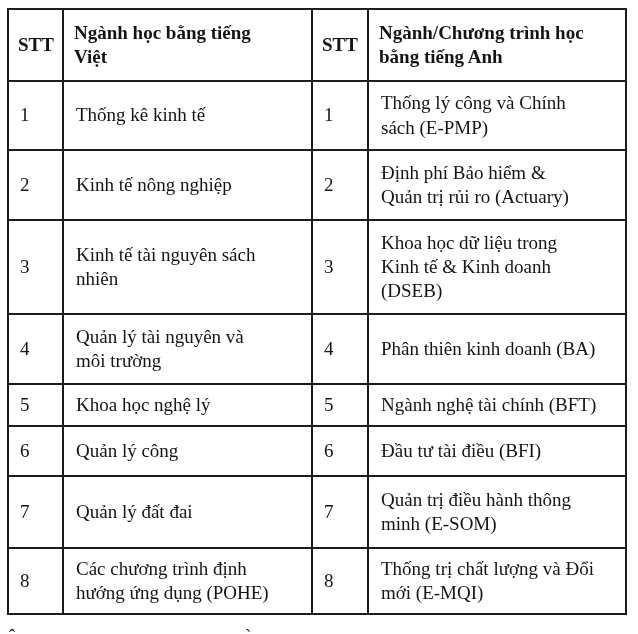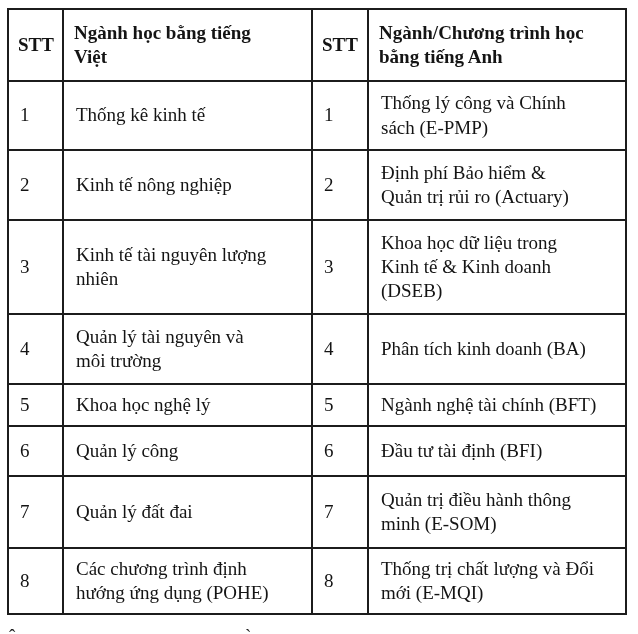"Kinh tế tài nguyên lượng" td.name { text: lượng -> sách }
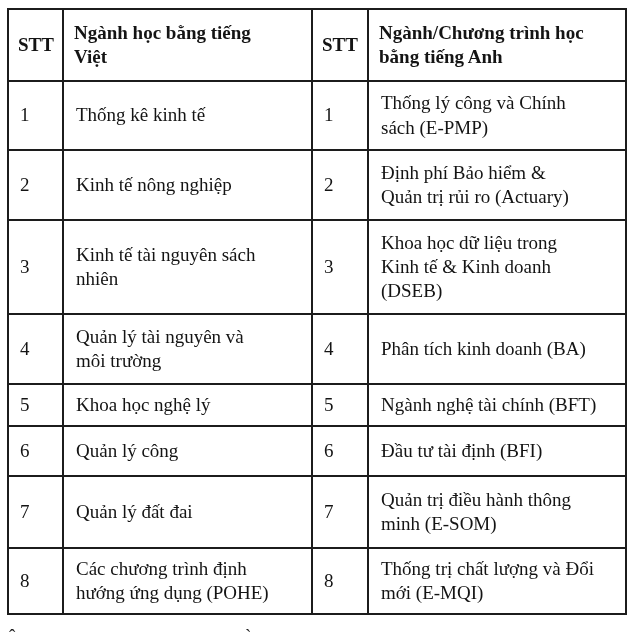"Phân tích kinh doanh (BA)" td.name { text: tích -> thiên }
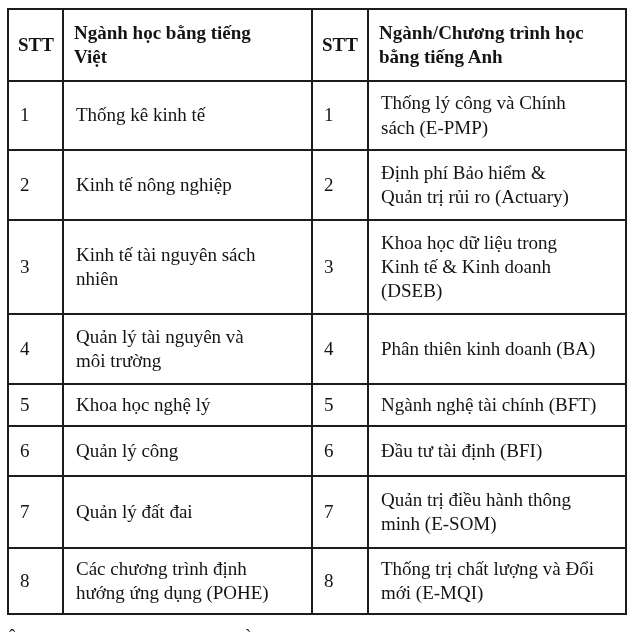"Đầu tư tài định (BFI)" td.name { text: định -> điều }
